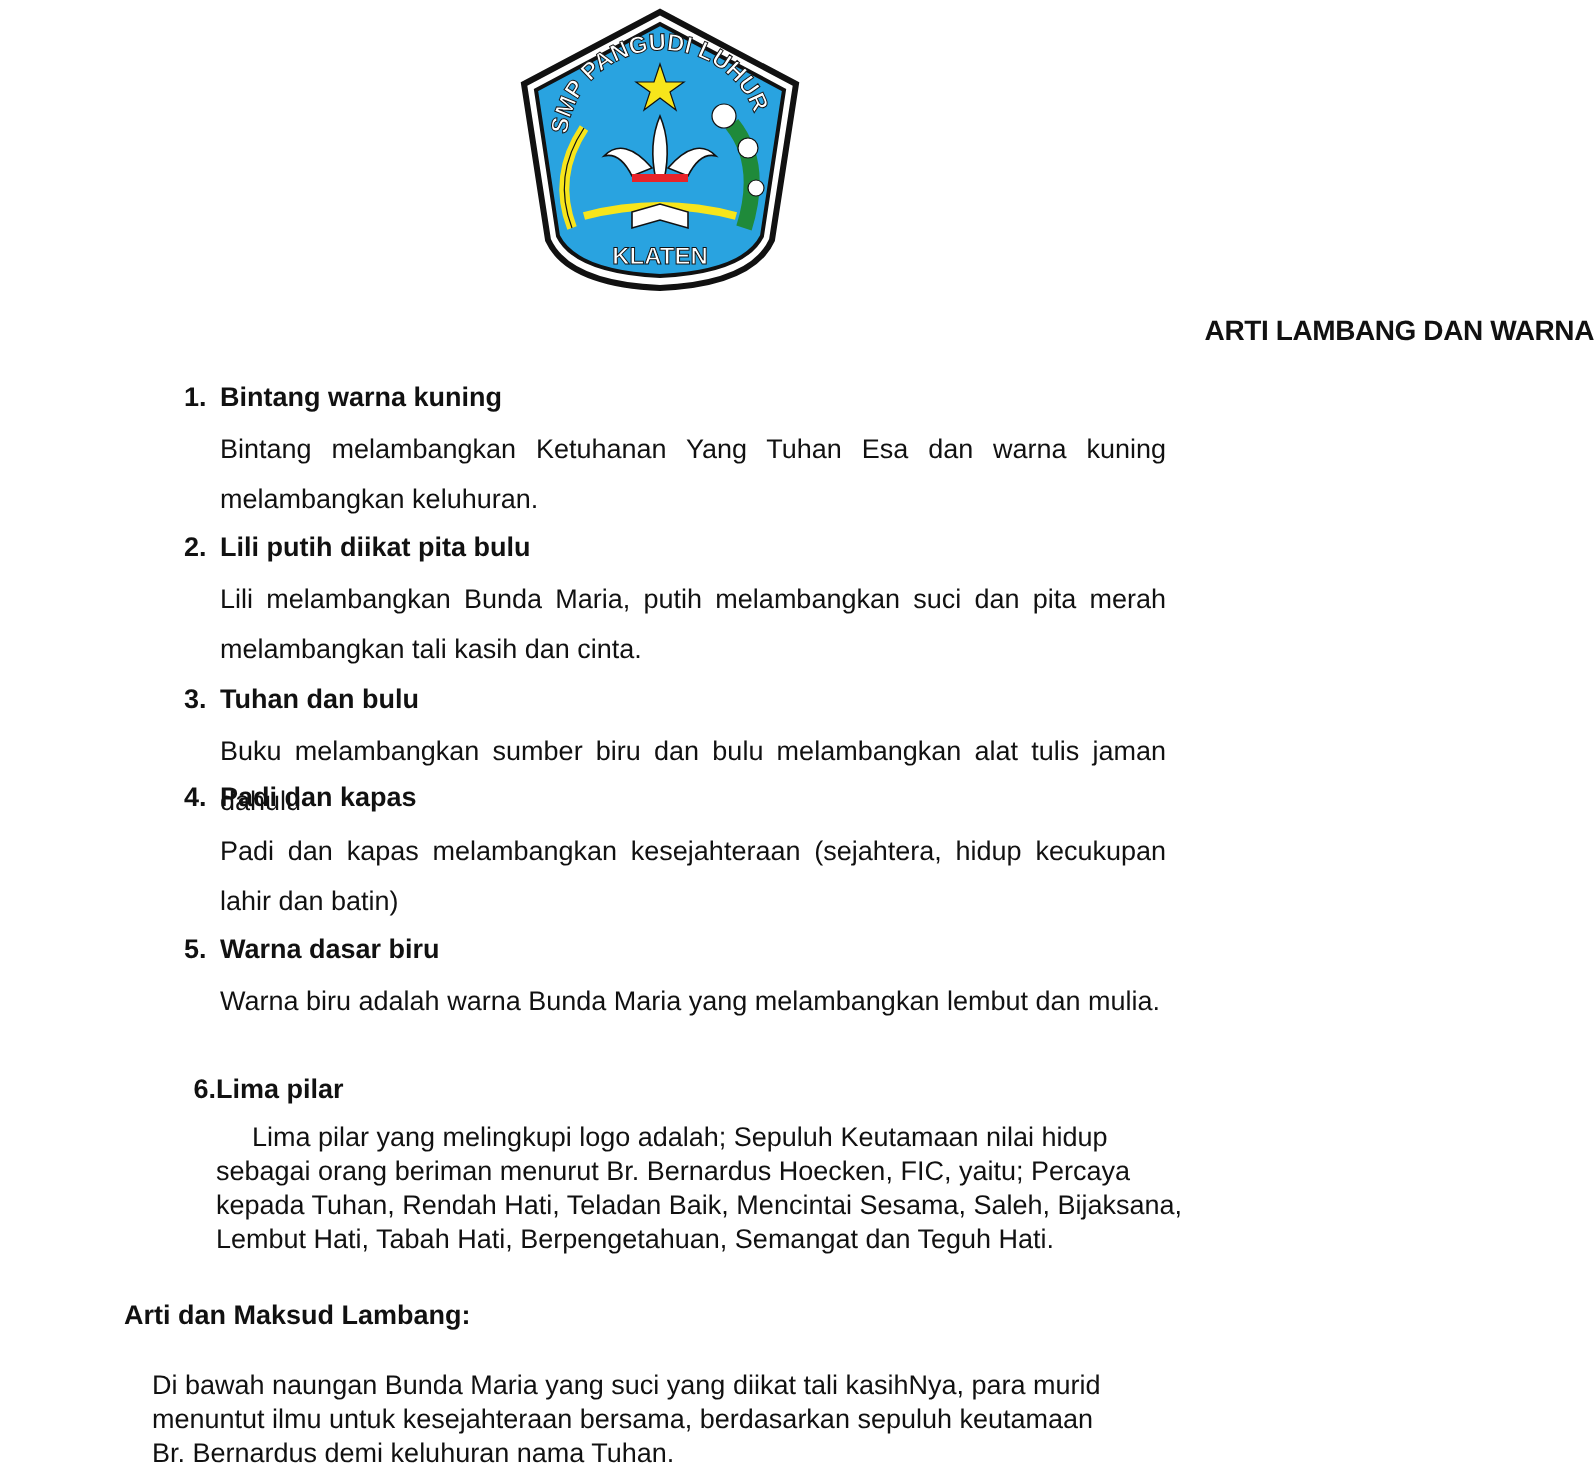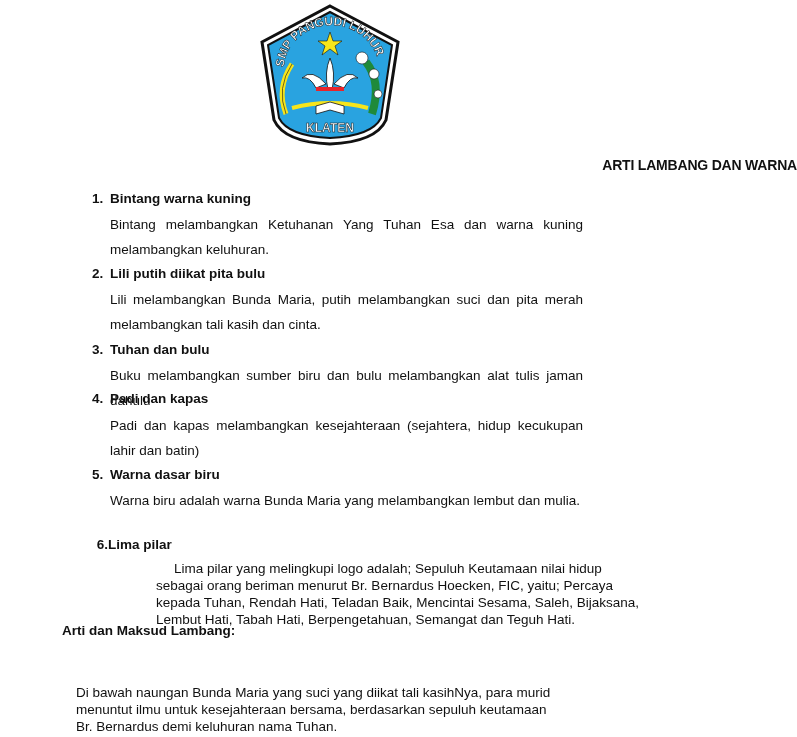"Lima pilar yang melingkupi logo" .item6-body { margin-left: 48px -> none }
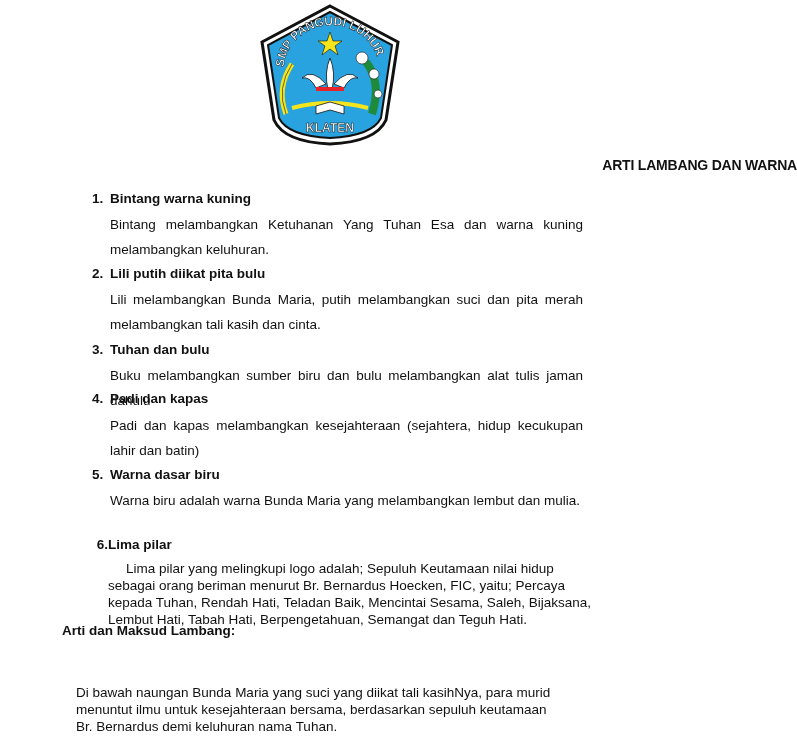"Arti dan Maksud Lambang:" .arti-head { top: 623px -> 650px }
